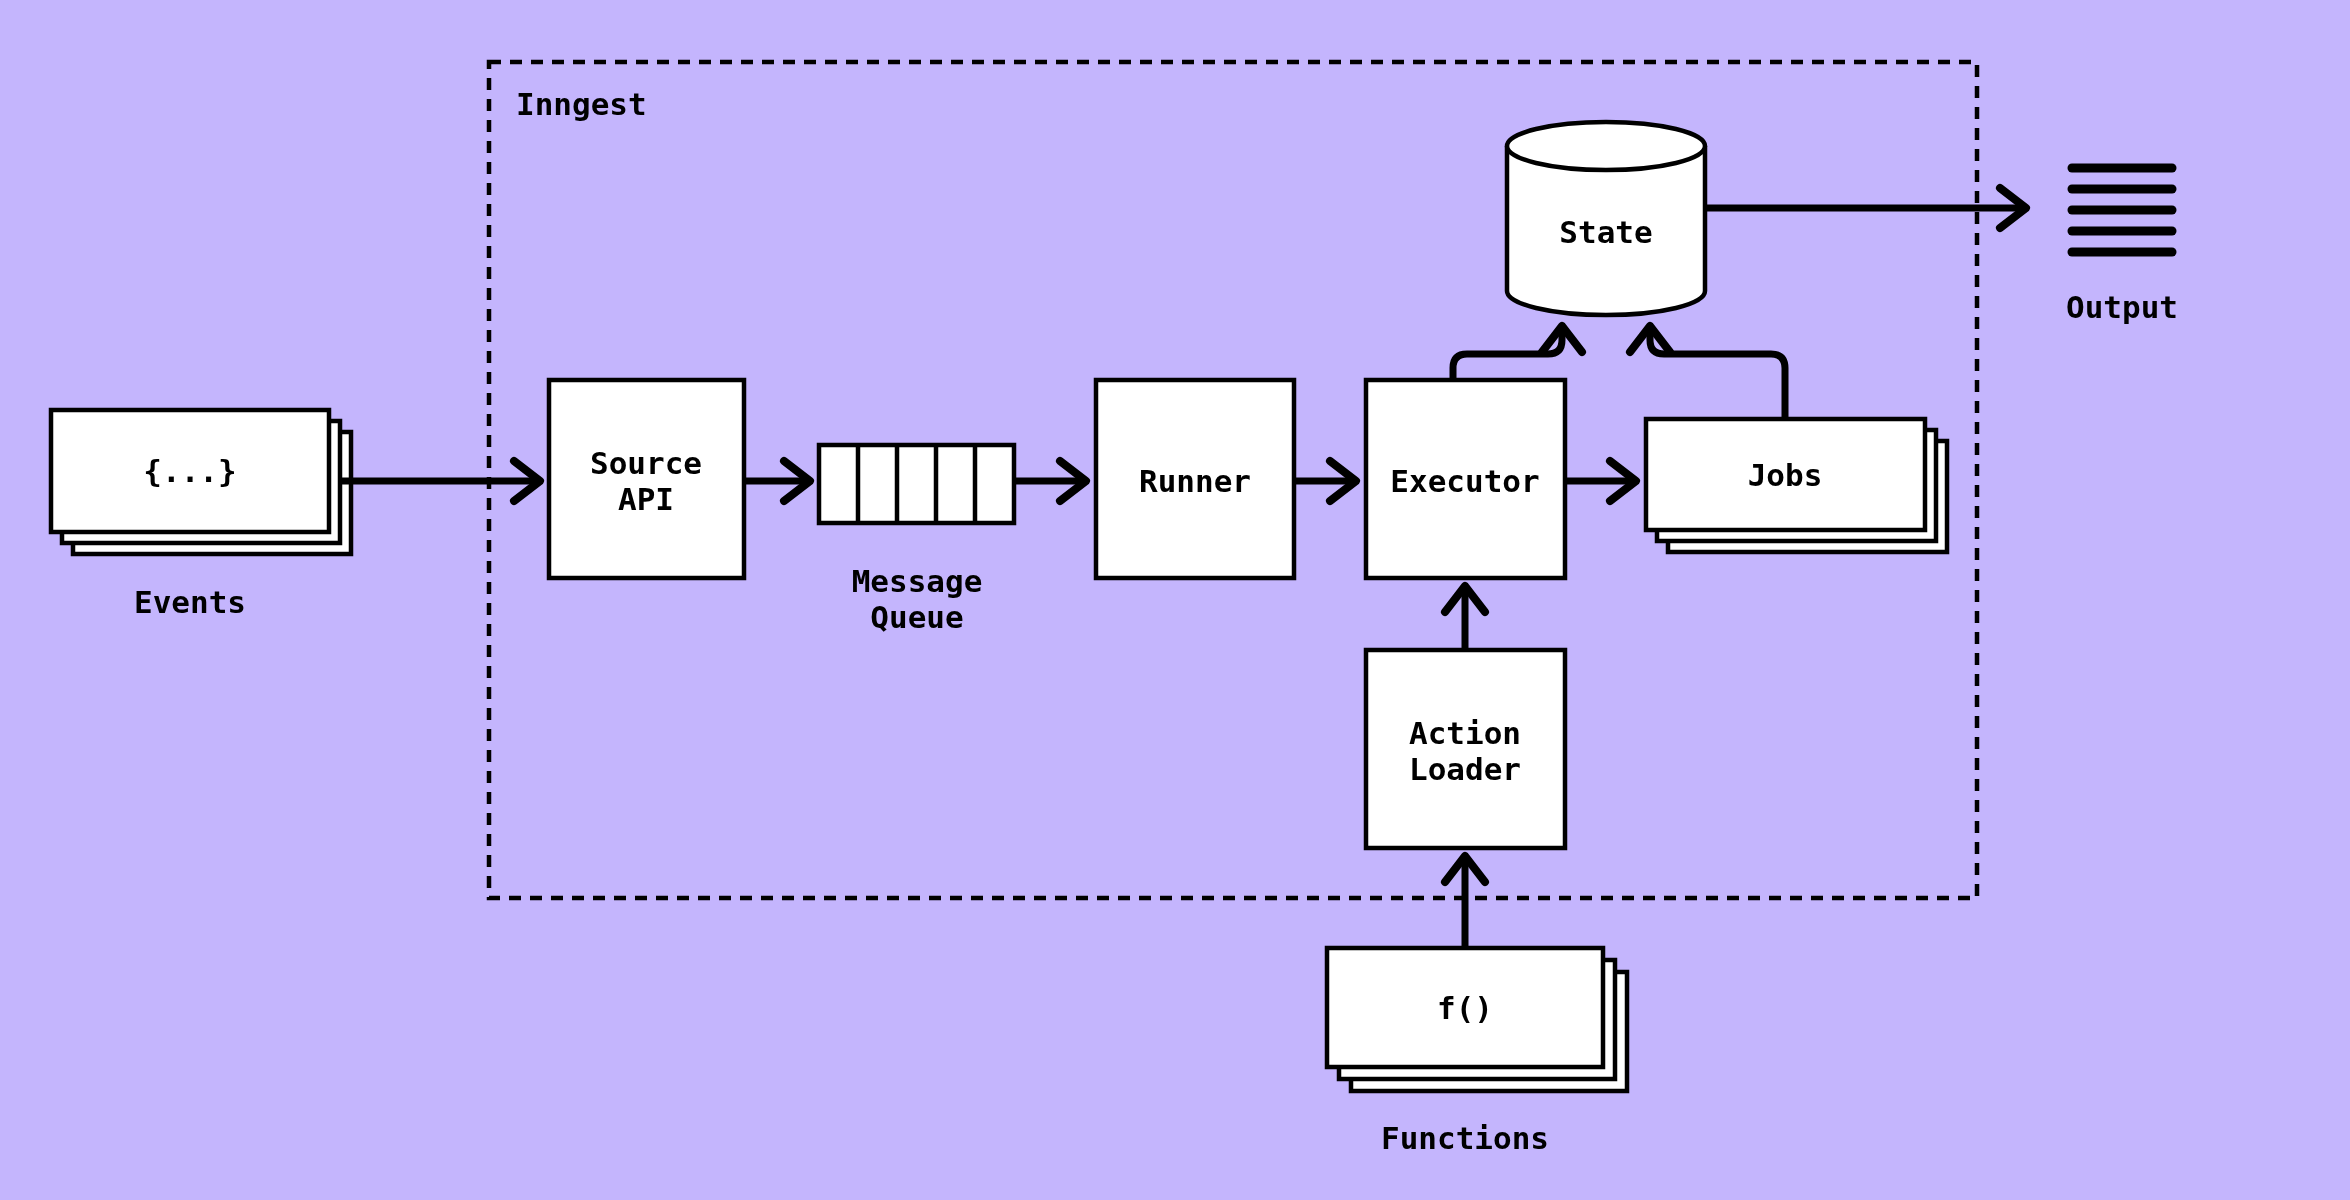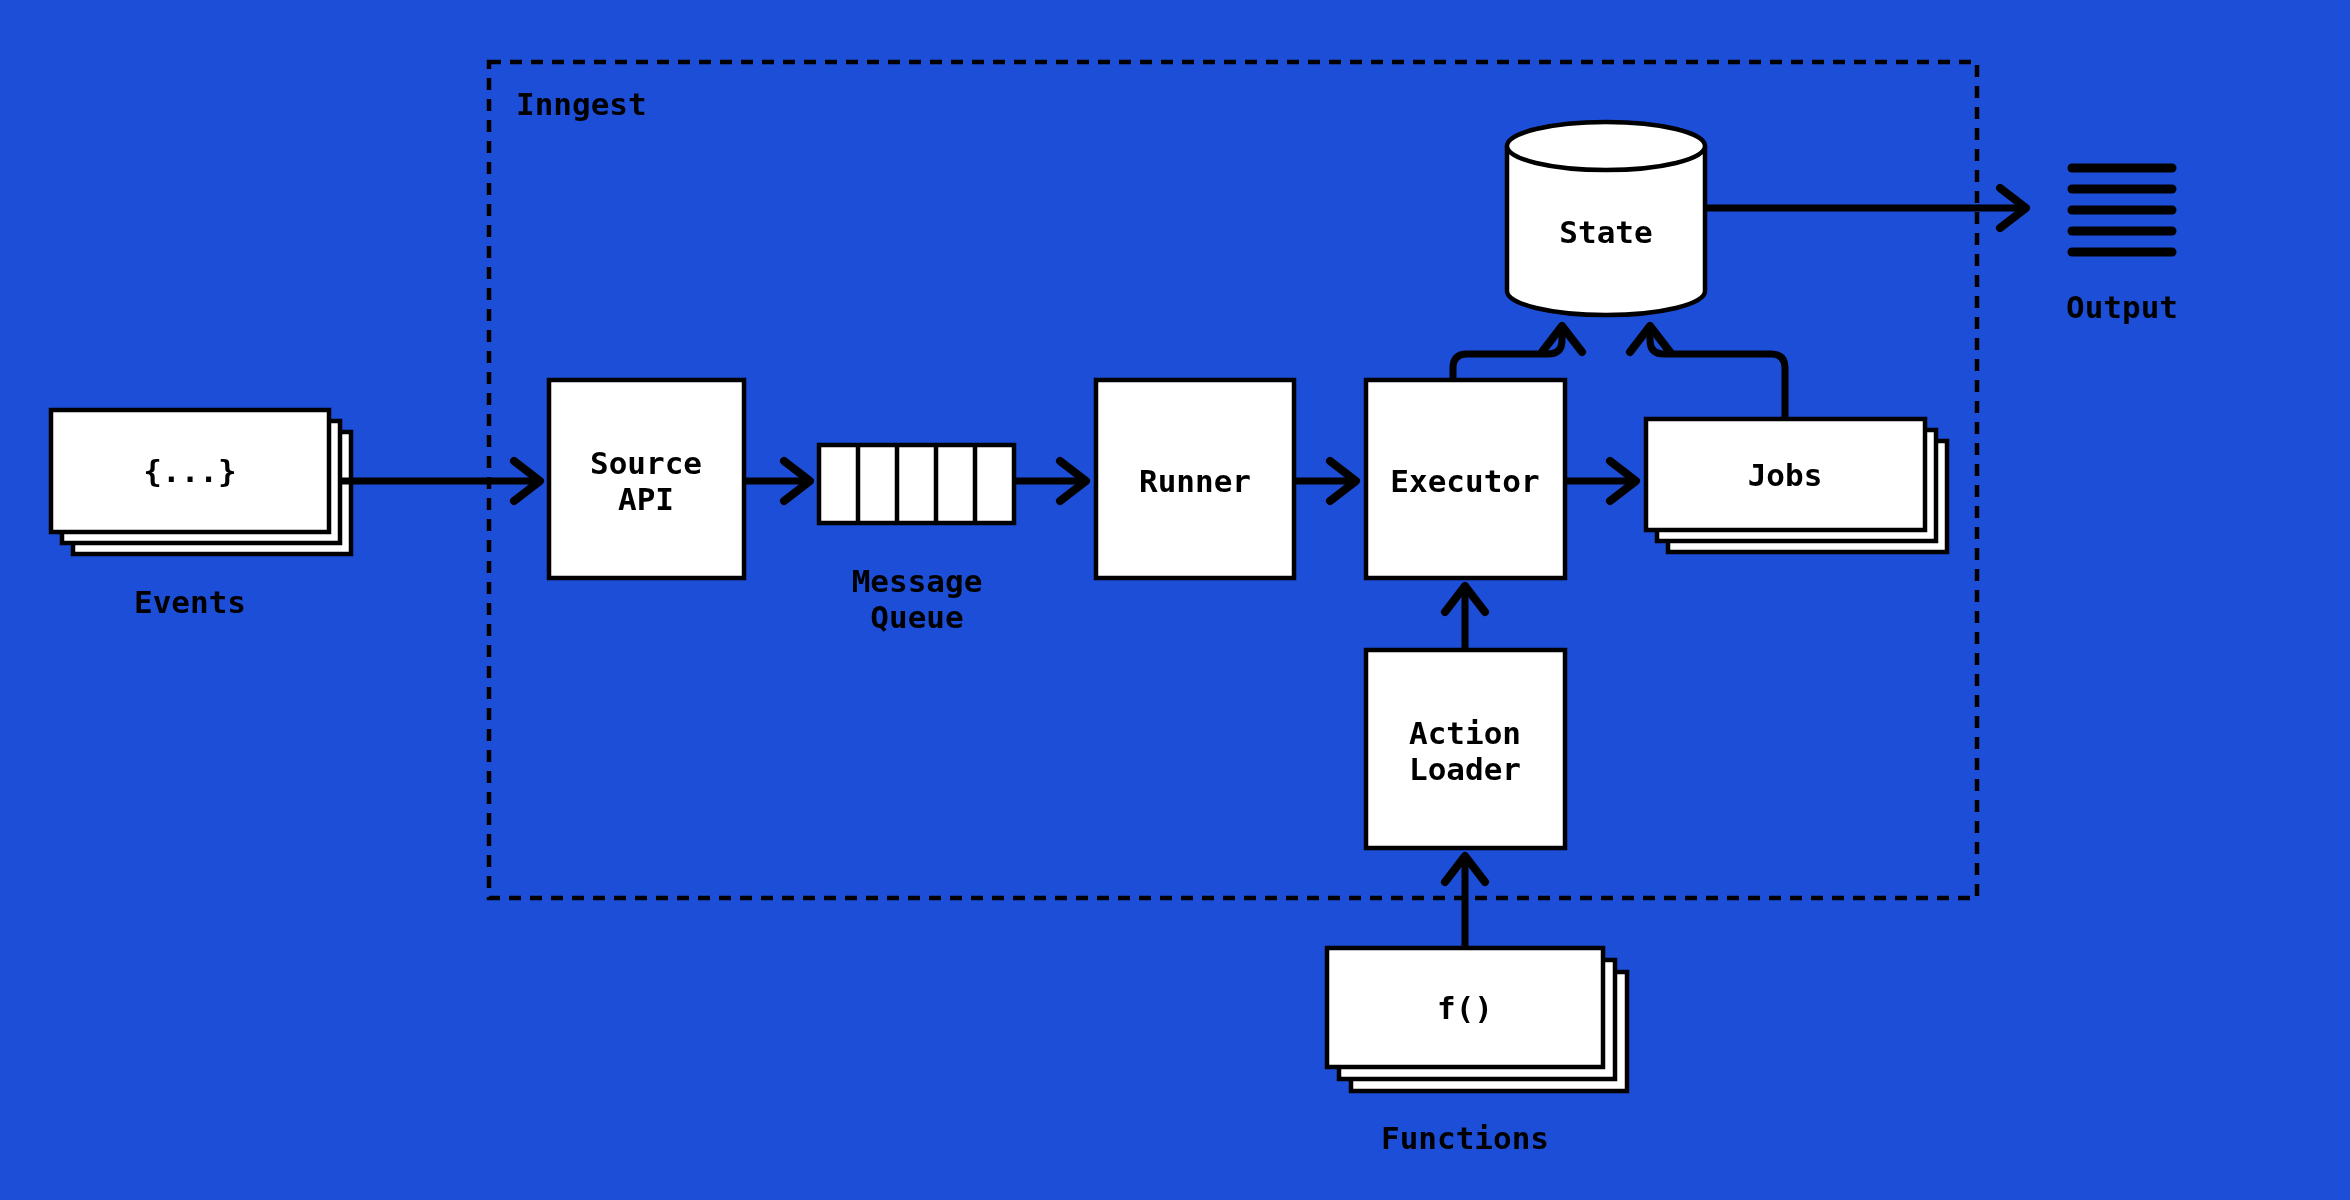"Inngest" .stage { background: #1d4ed8 -> #c4b5fd }
